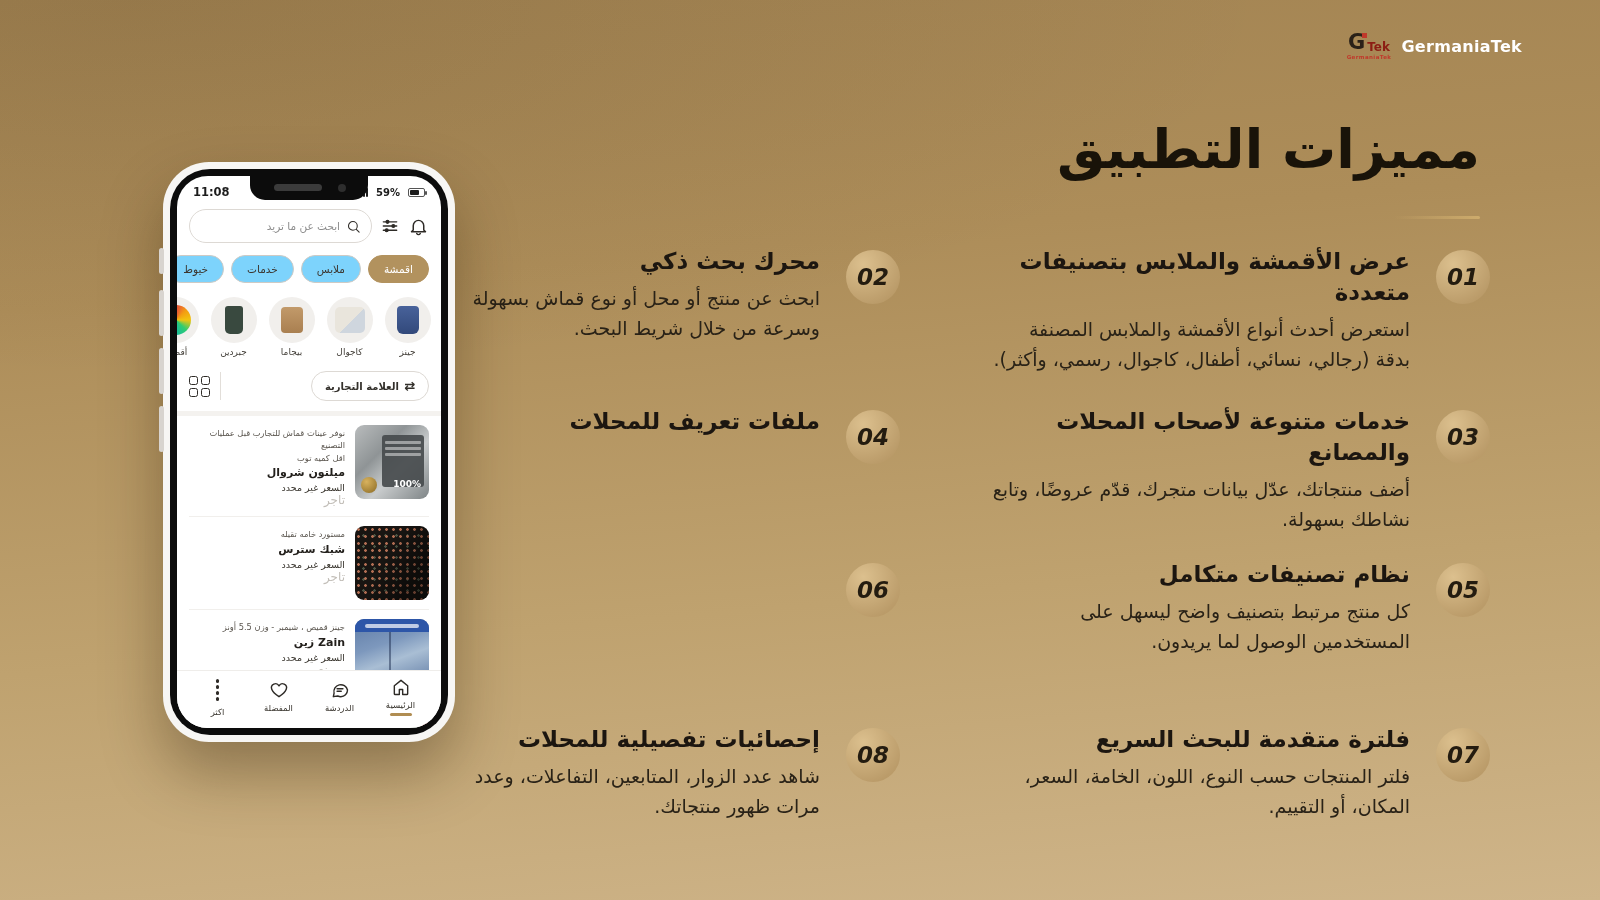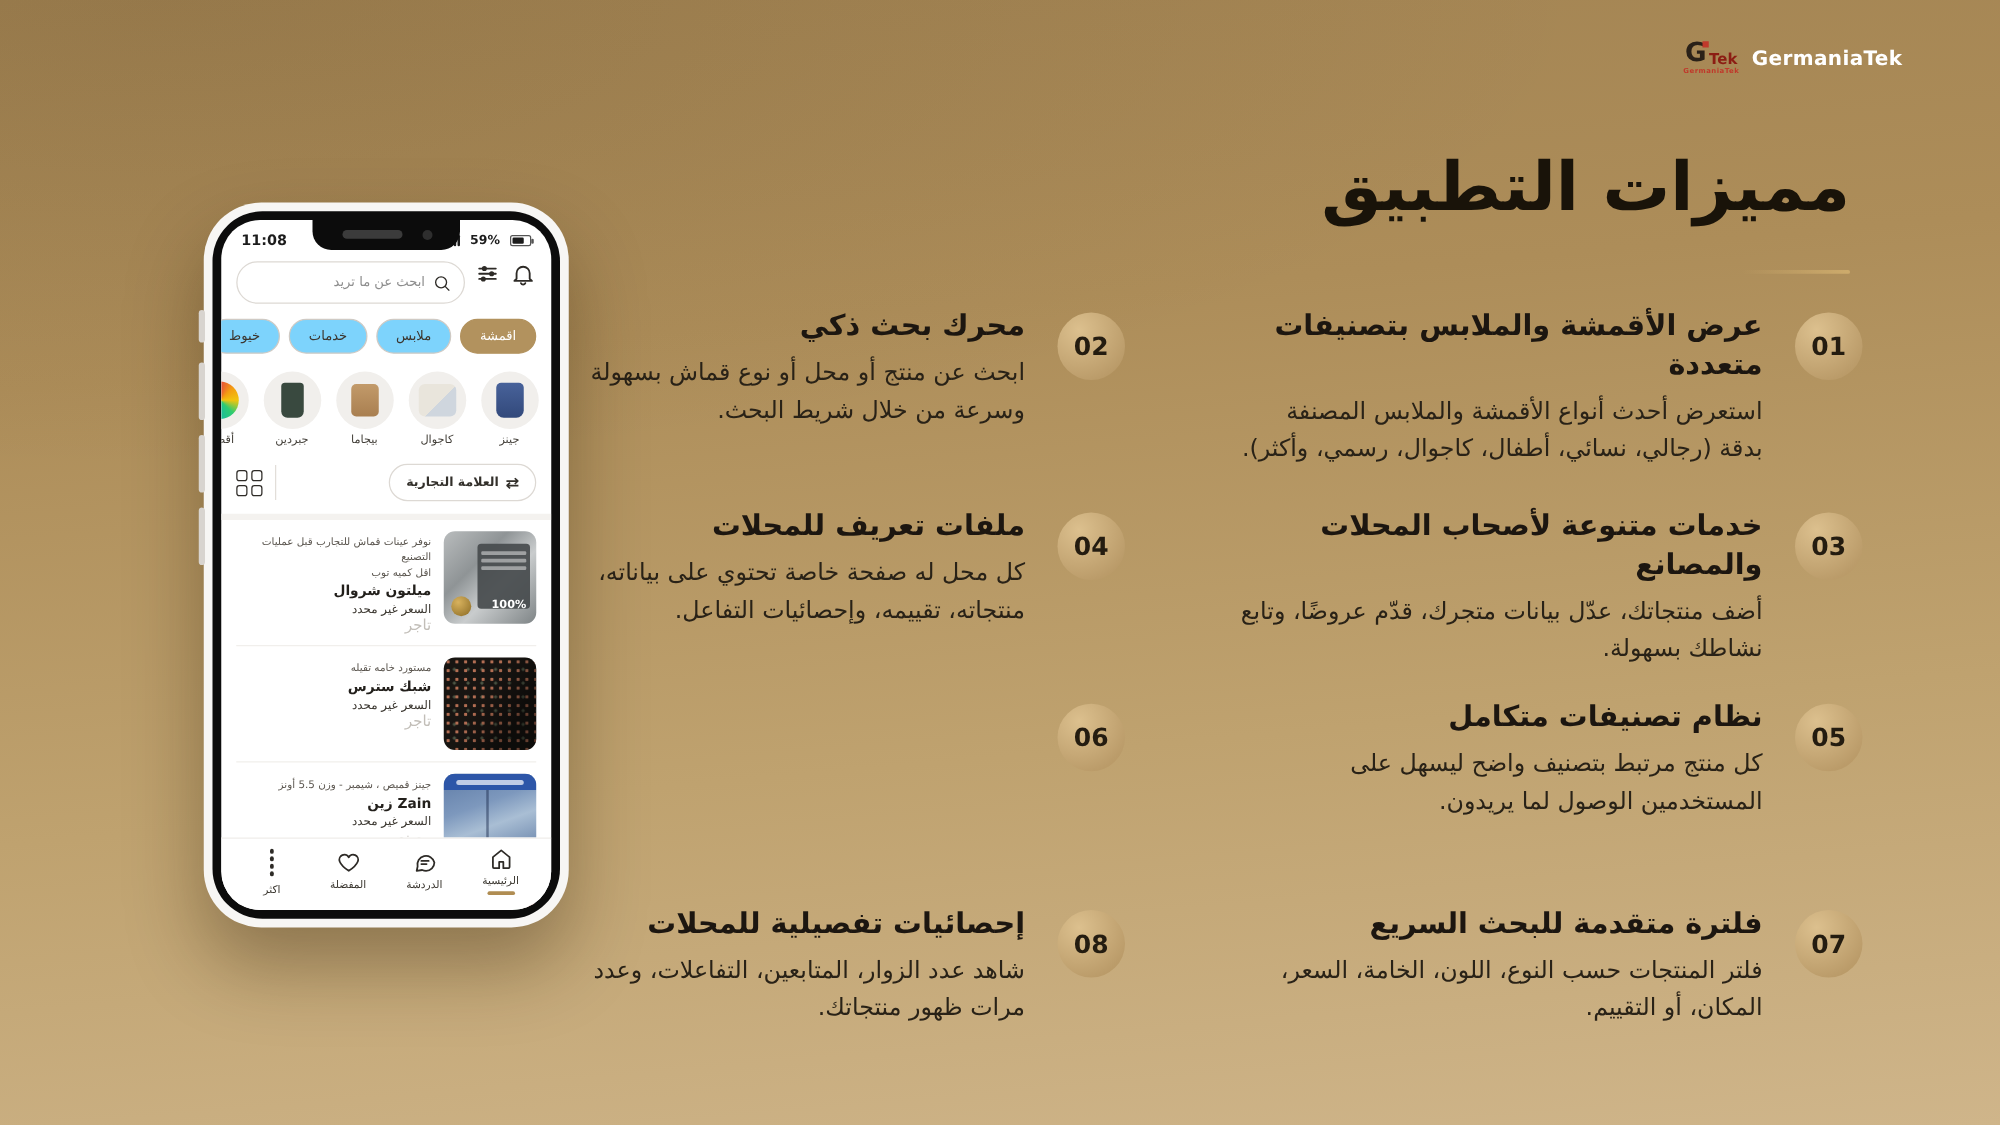"ابحث عن ما تريد" .searchrow { align-items: flex-start -> center }
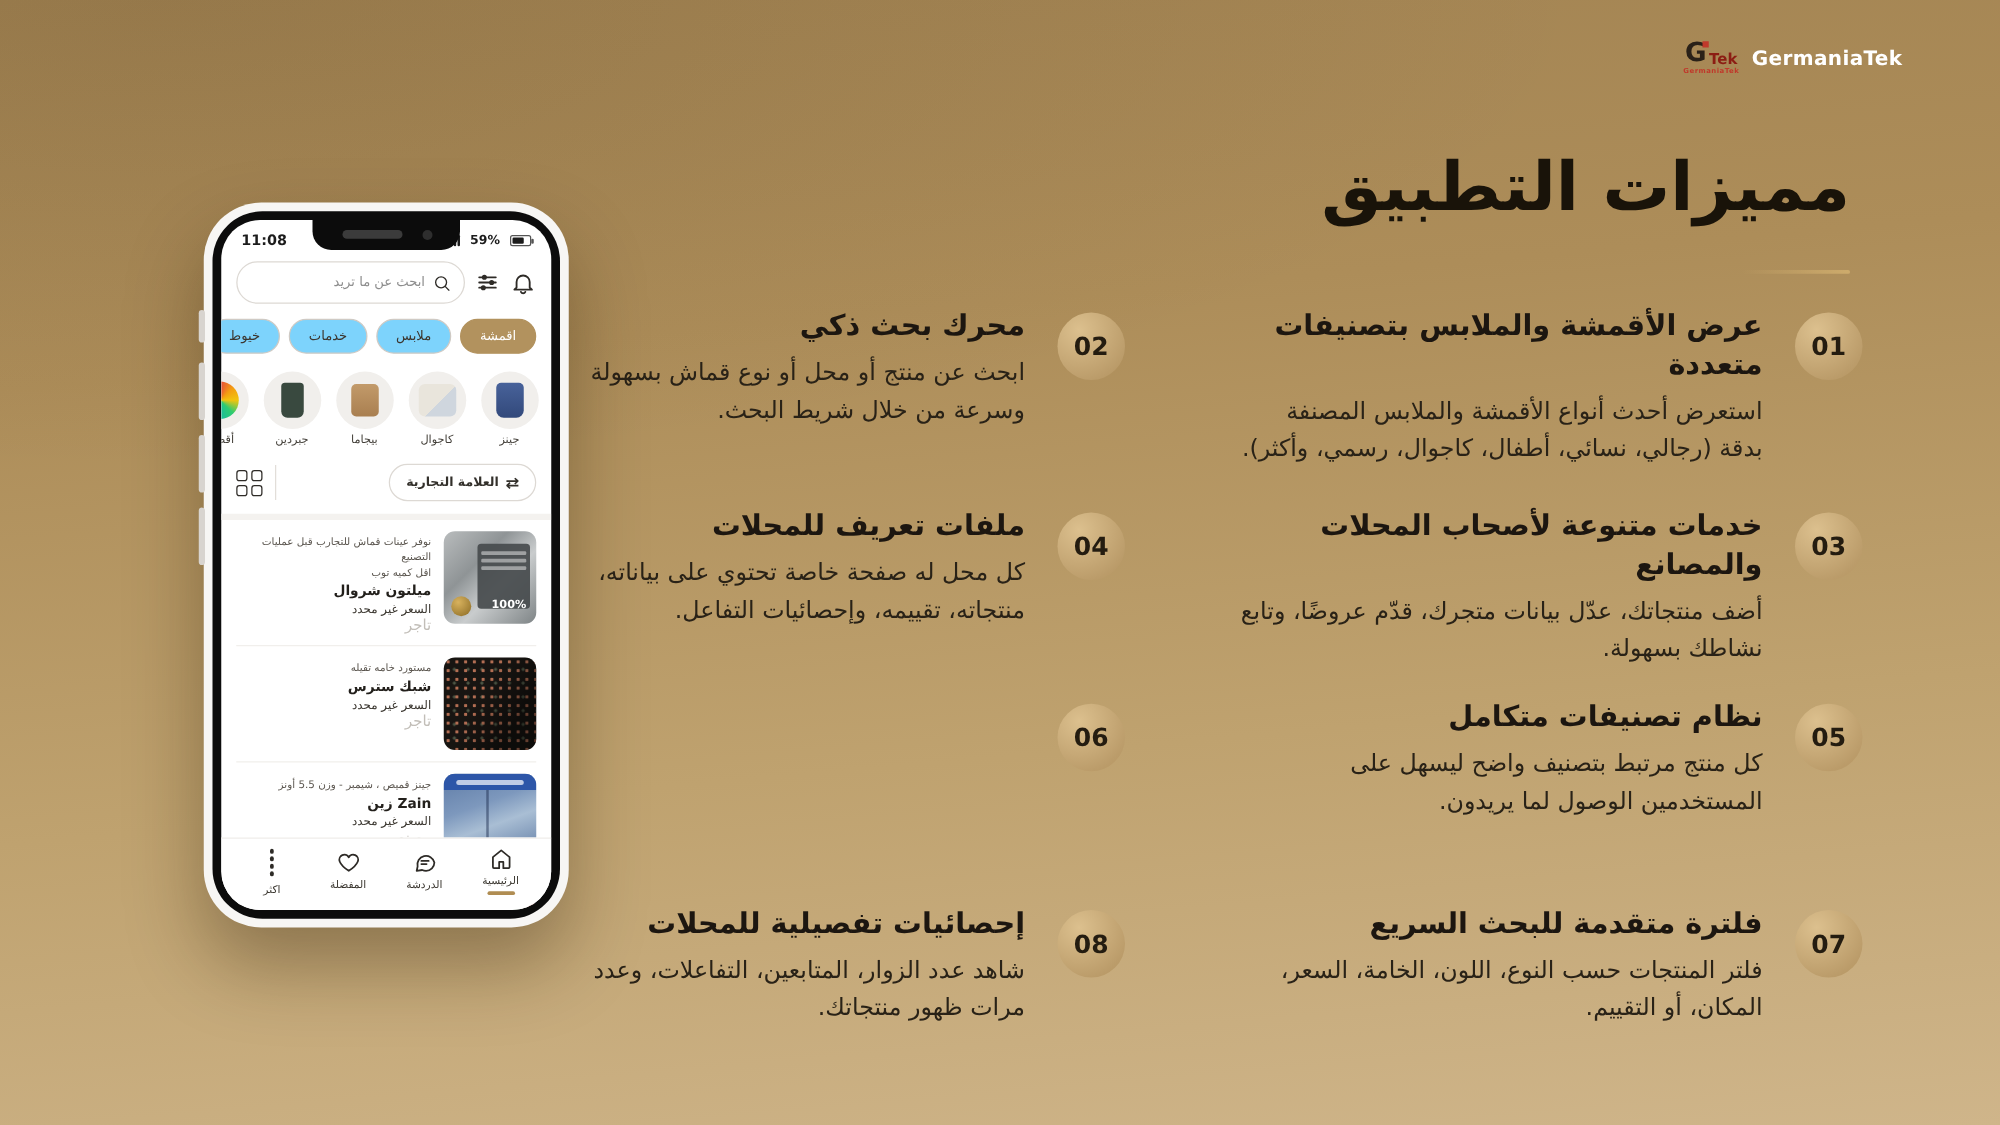"02" .fnum { font-size: 20px -> 23px; font-style: none -> italic }
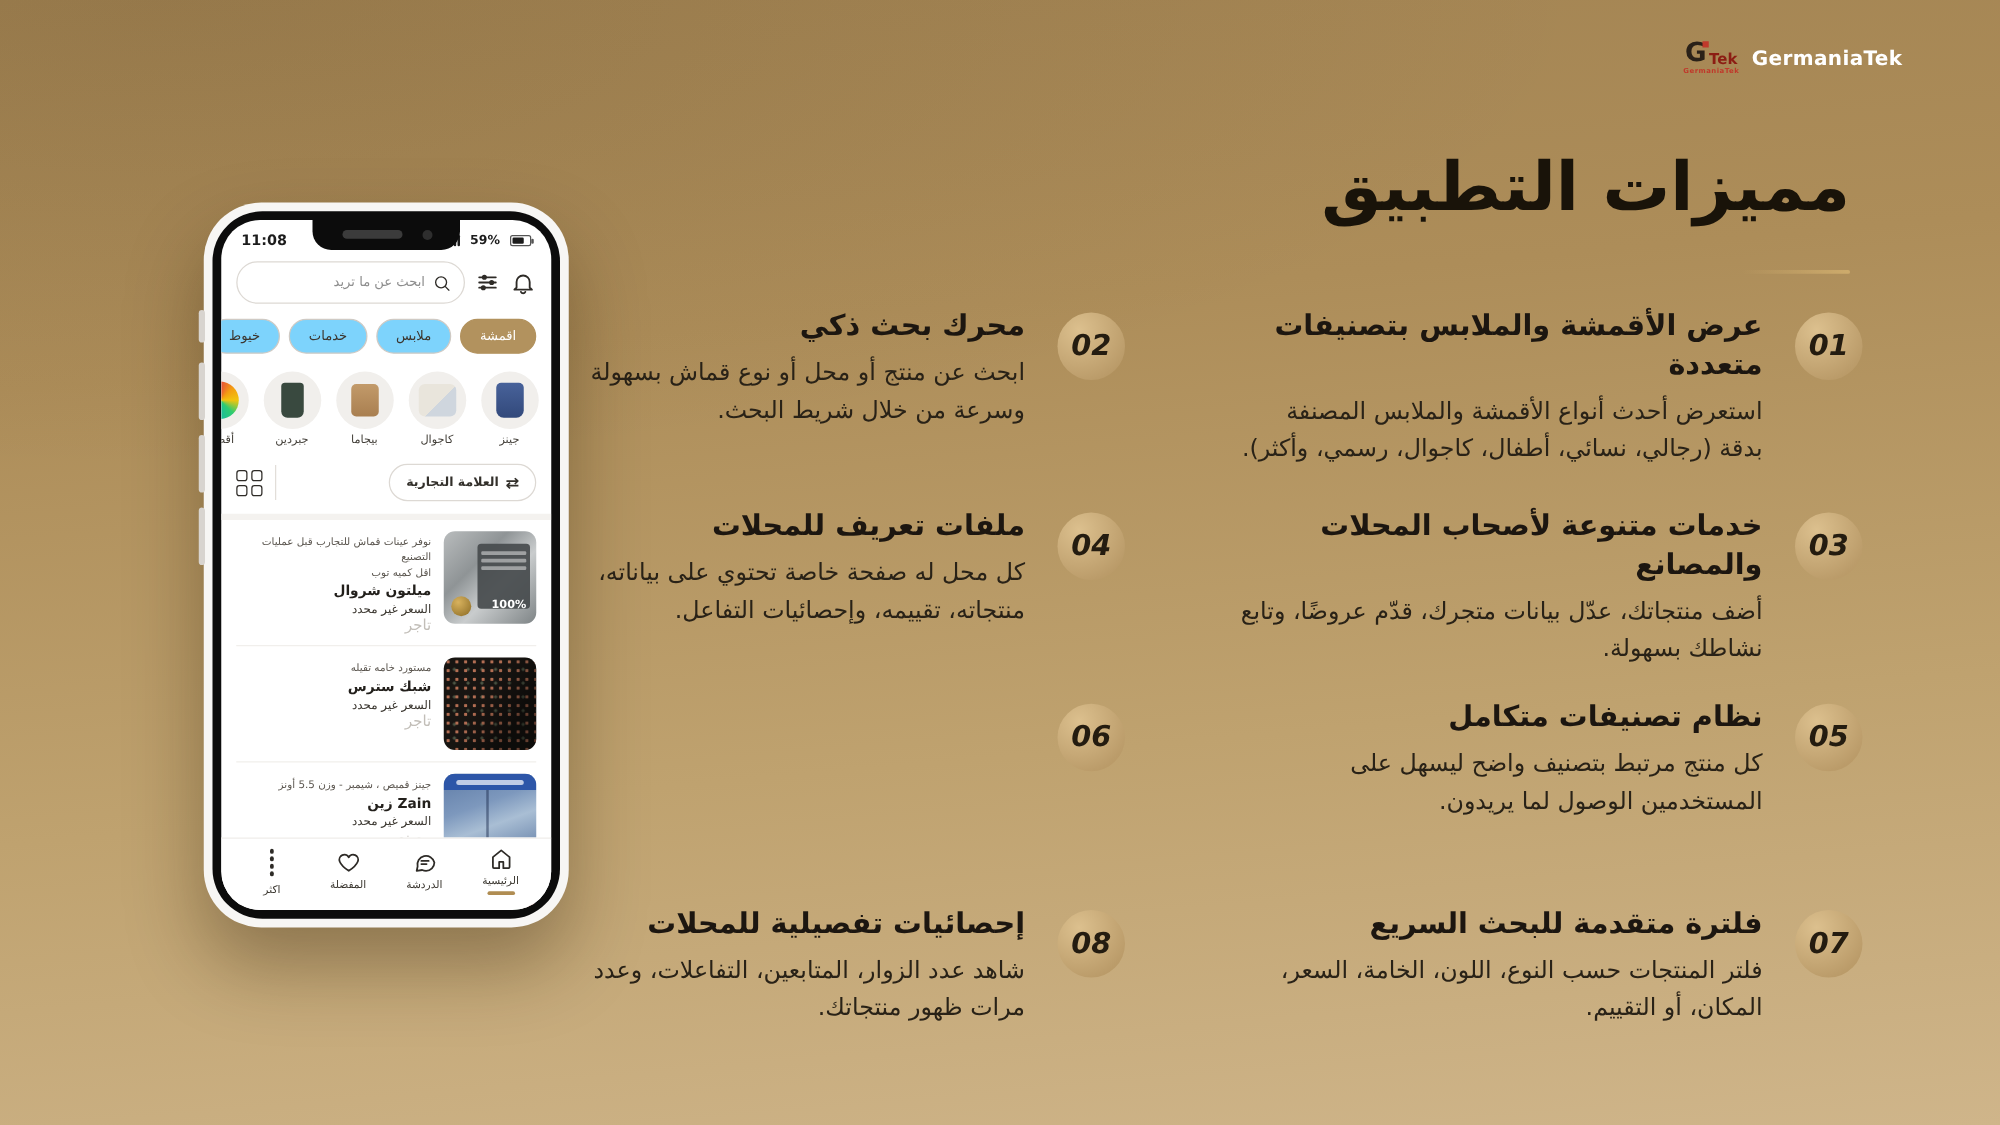"كل محل له صفحة خاصة" div.fdesc { html: <div>كل محل له صفحة خاصة تحتوي على بياناته، منتجاته، تقييمه، وإحصائيات التفاعل.</div> -> none }
